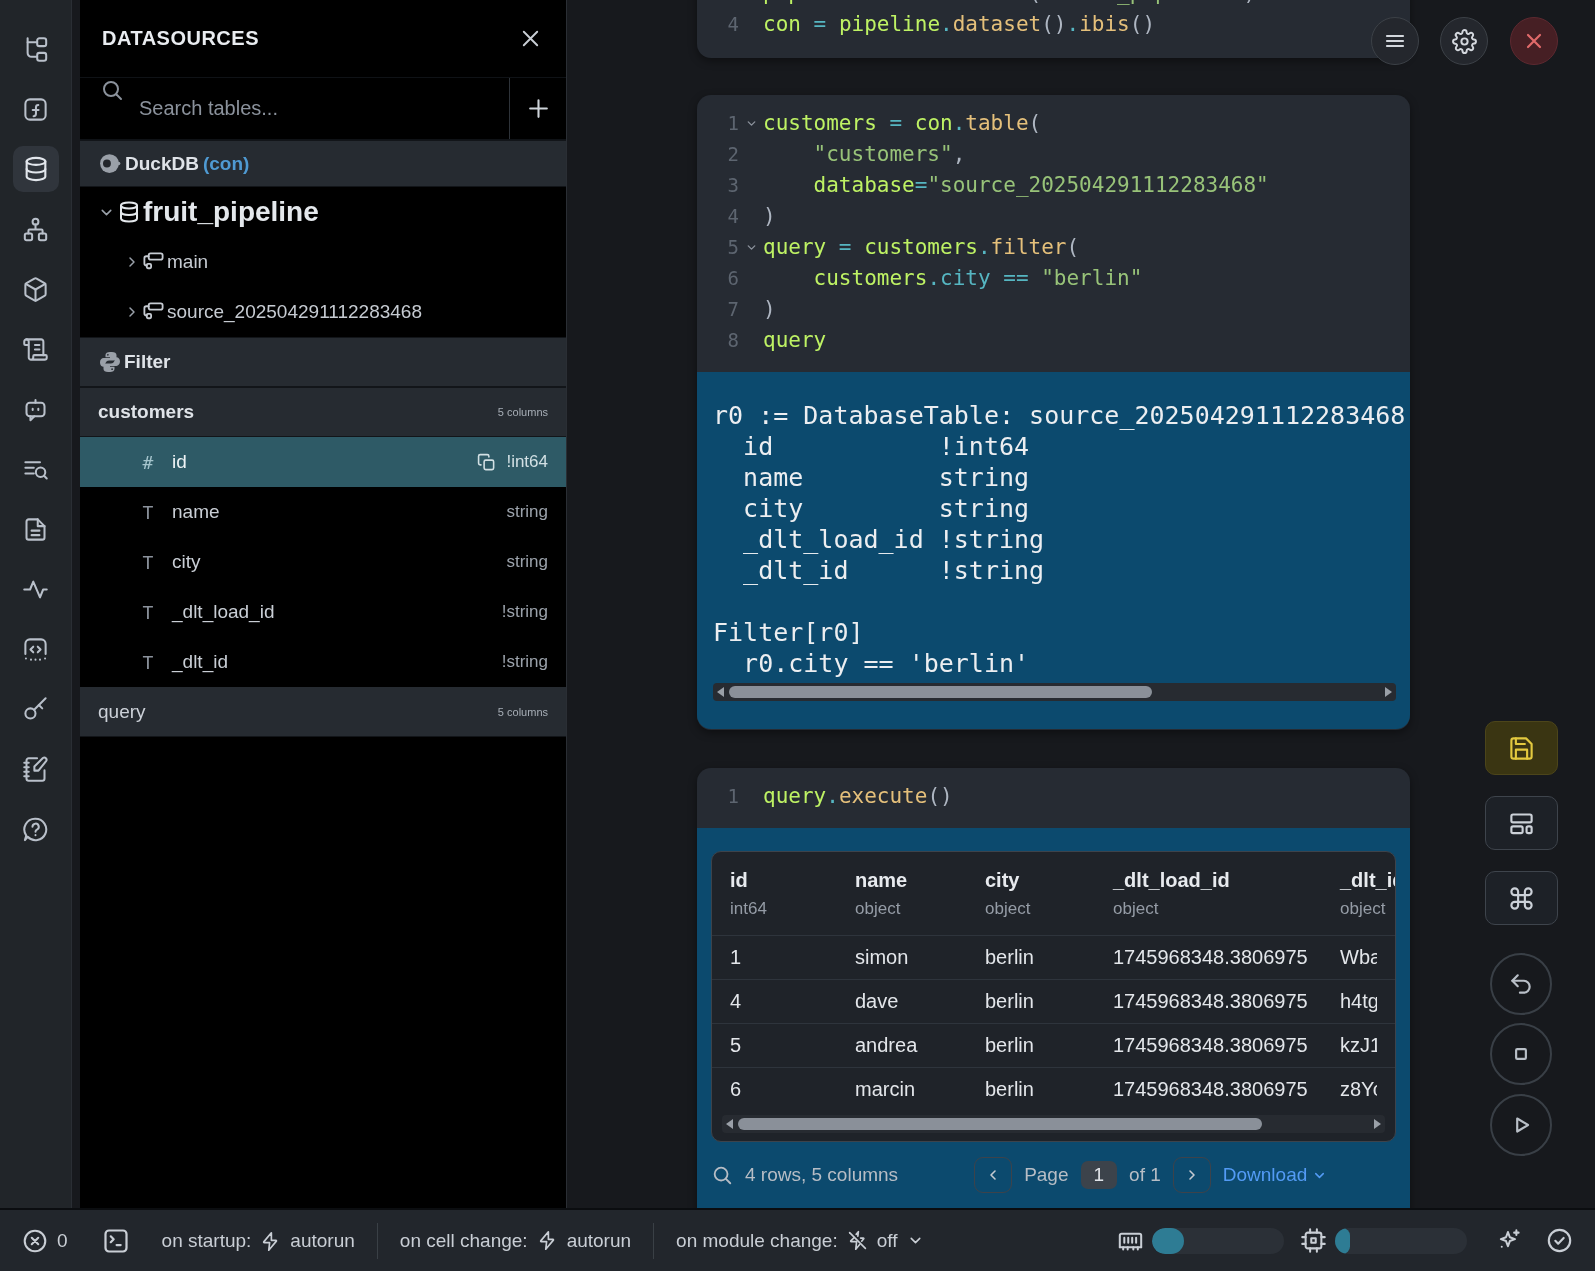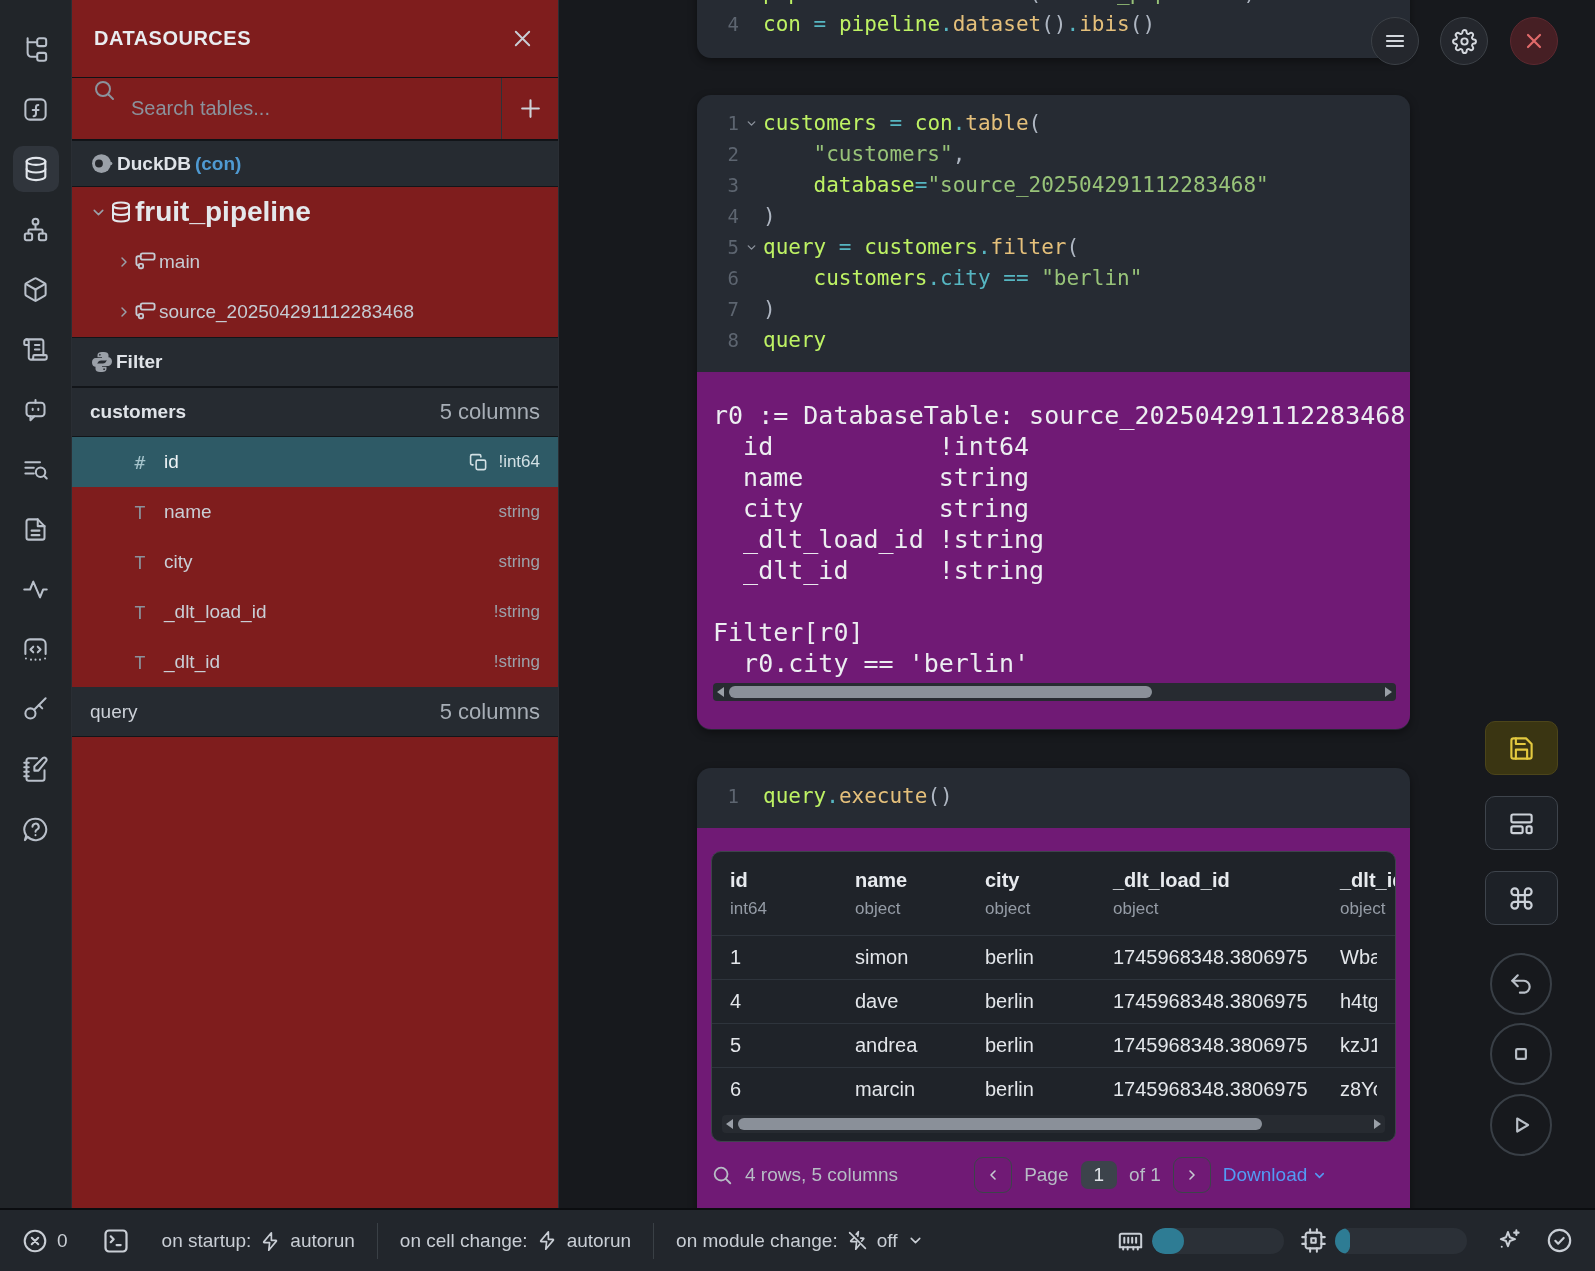"DATASOURCES" .panel { background: #7f1d1d -> #000000; left: 72px -> 80px }
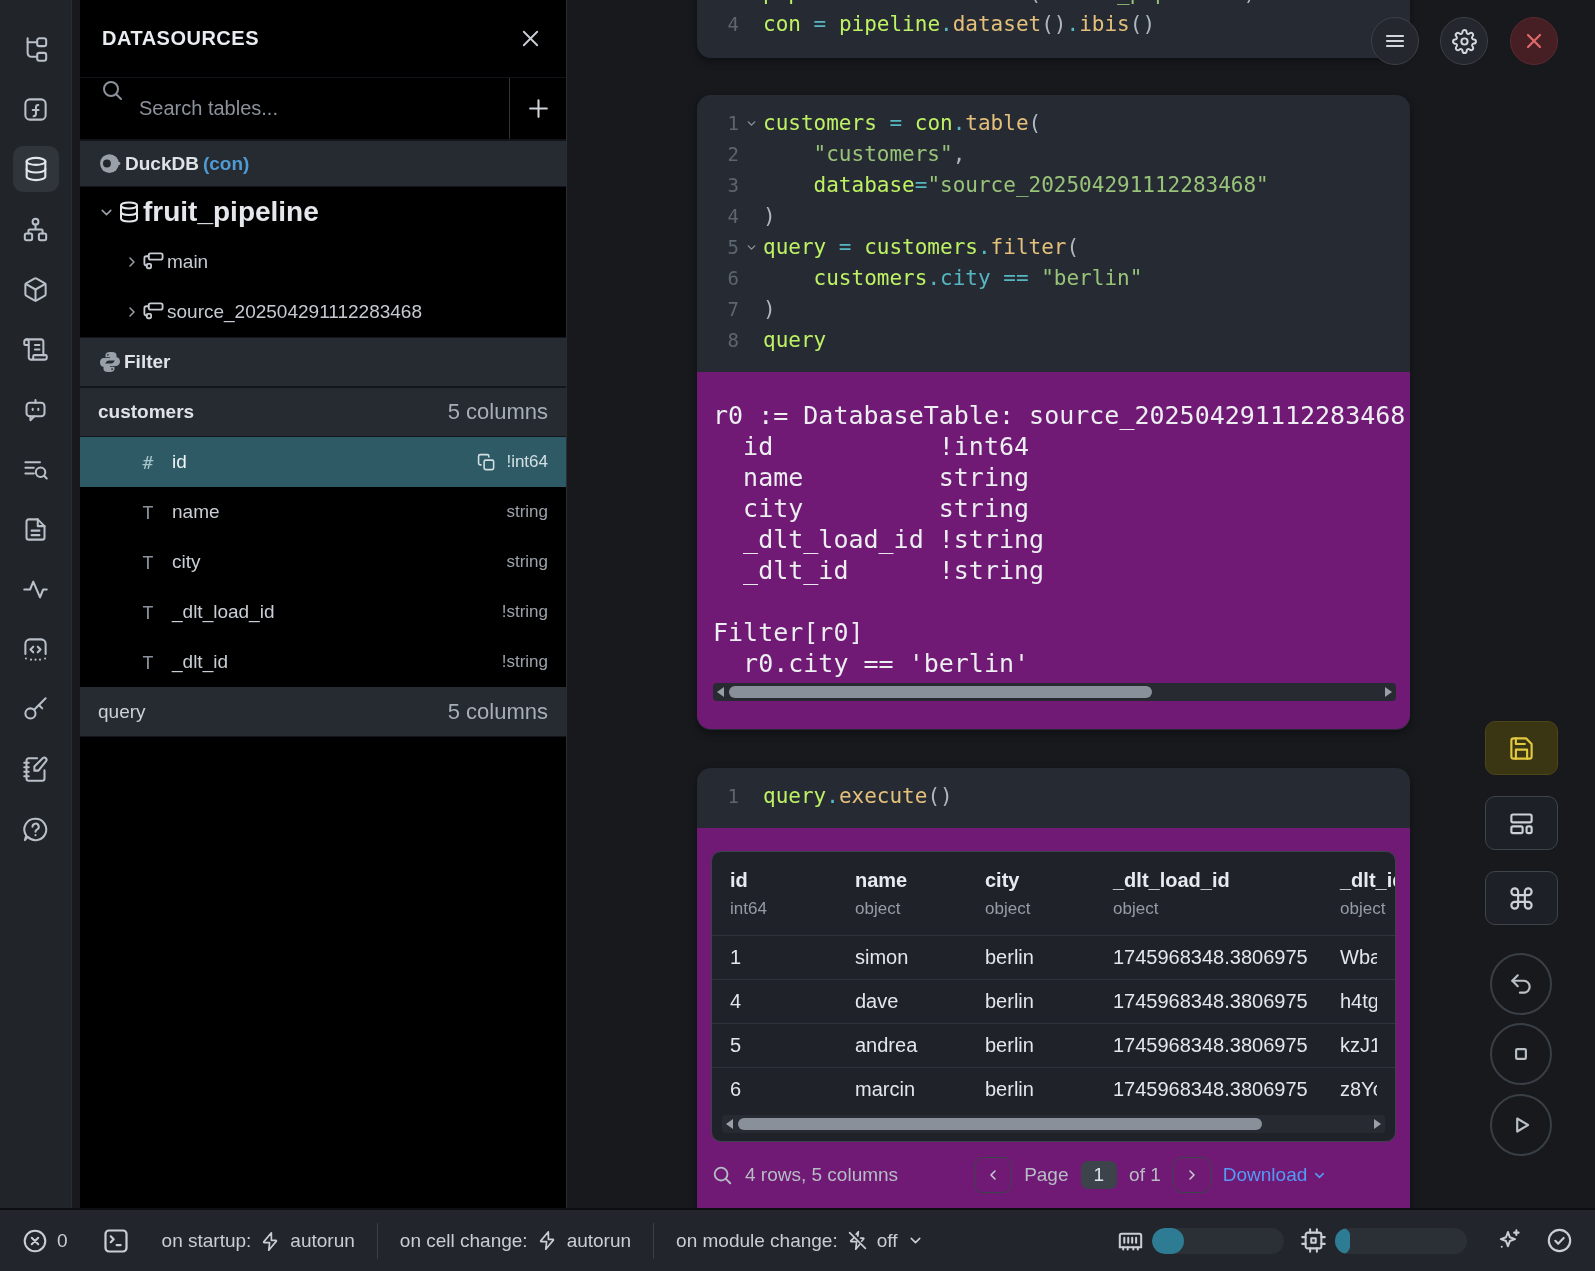"5 columns" .count { font-size: 22px -> 11px }
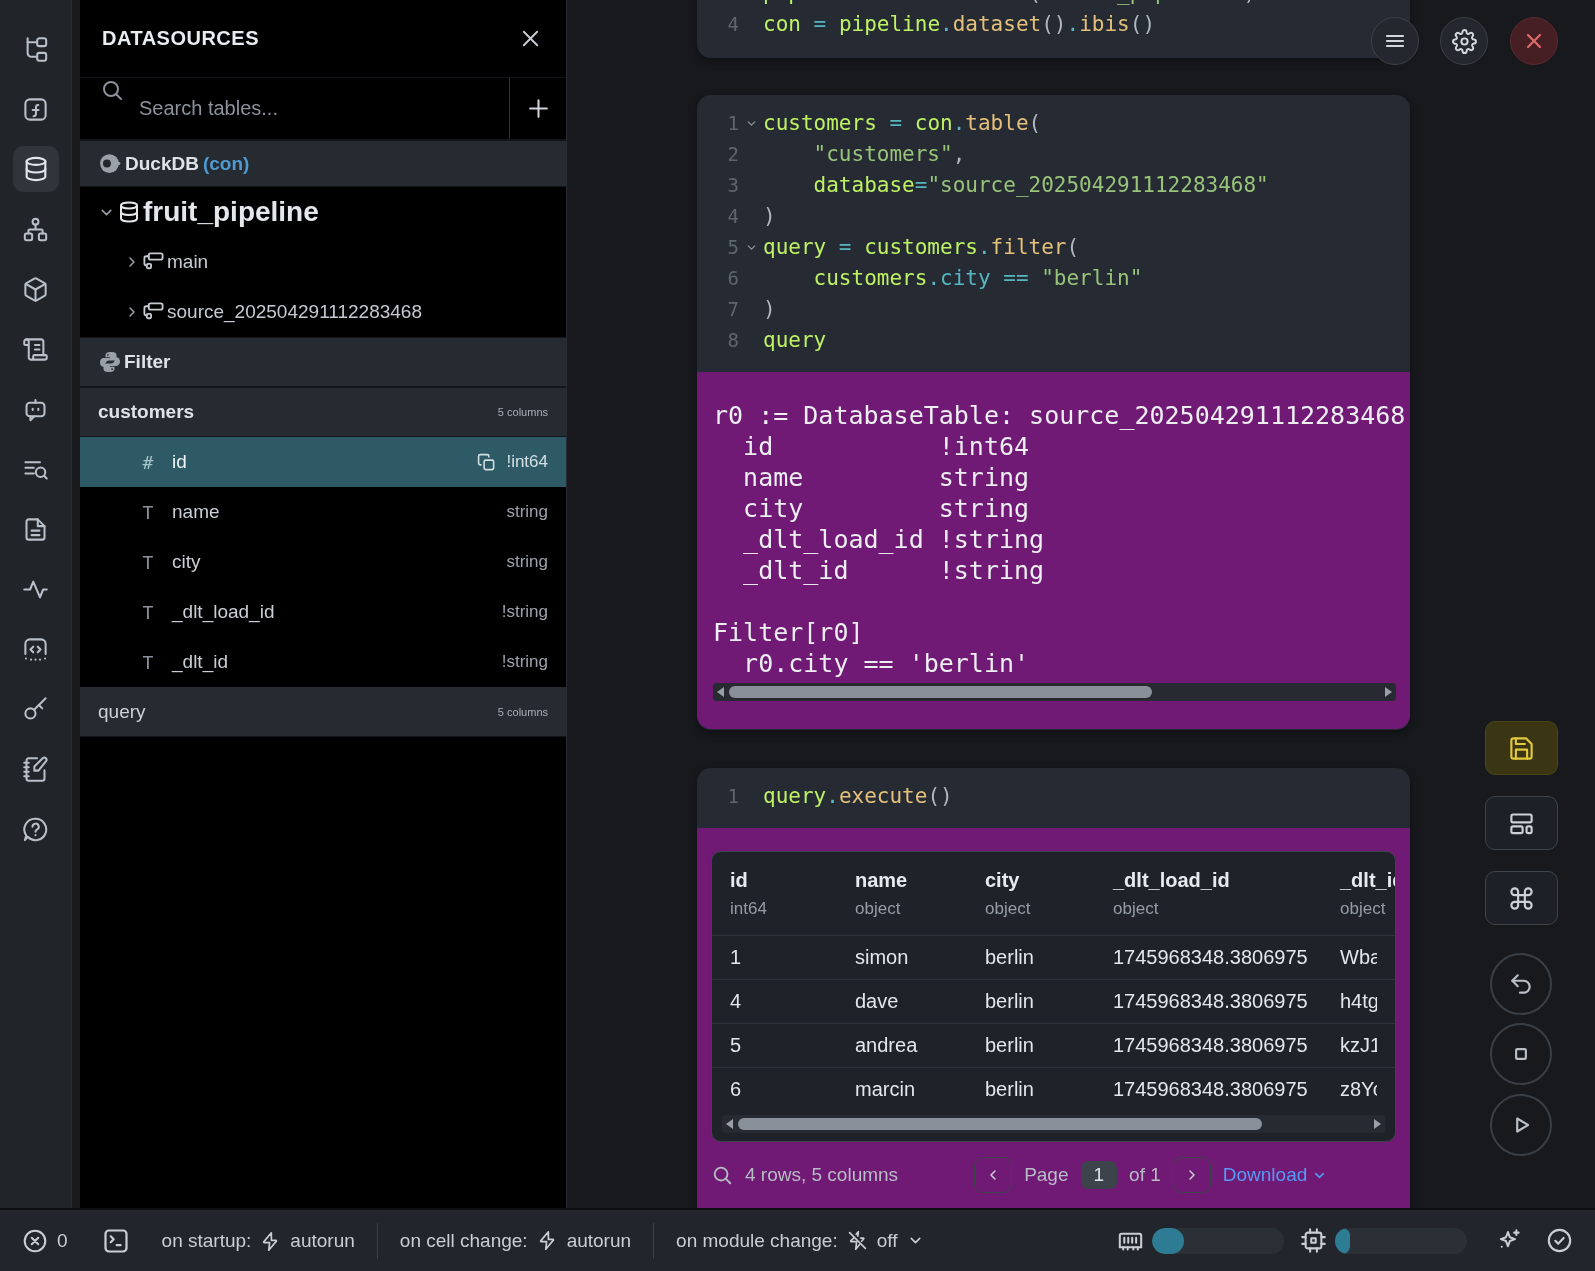"r0 := DatabaseTable:" .output-area { background: #701a75 -> #0c4a6e }
